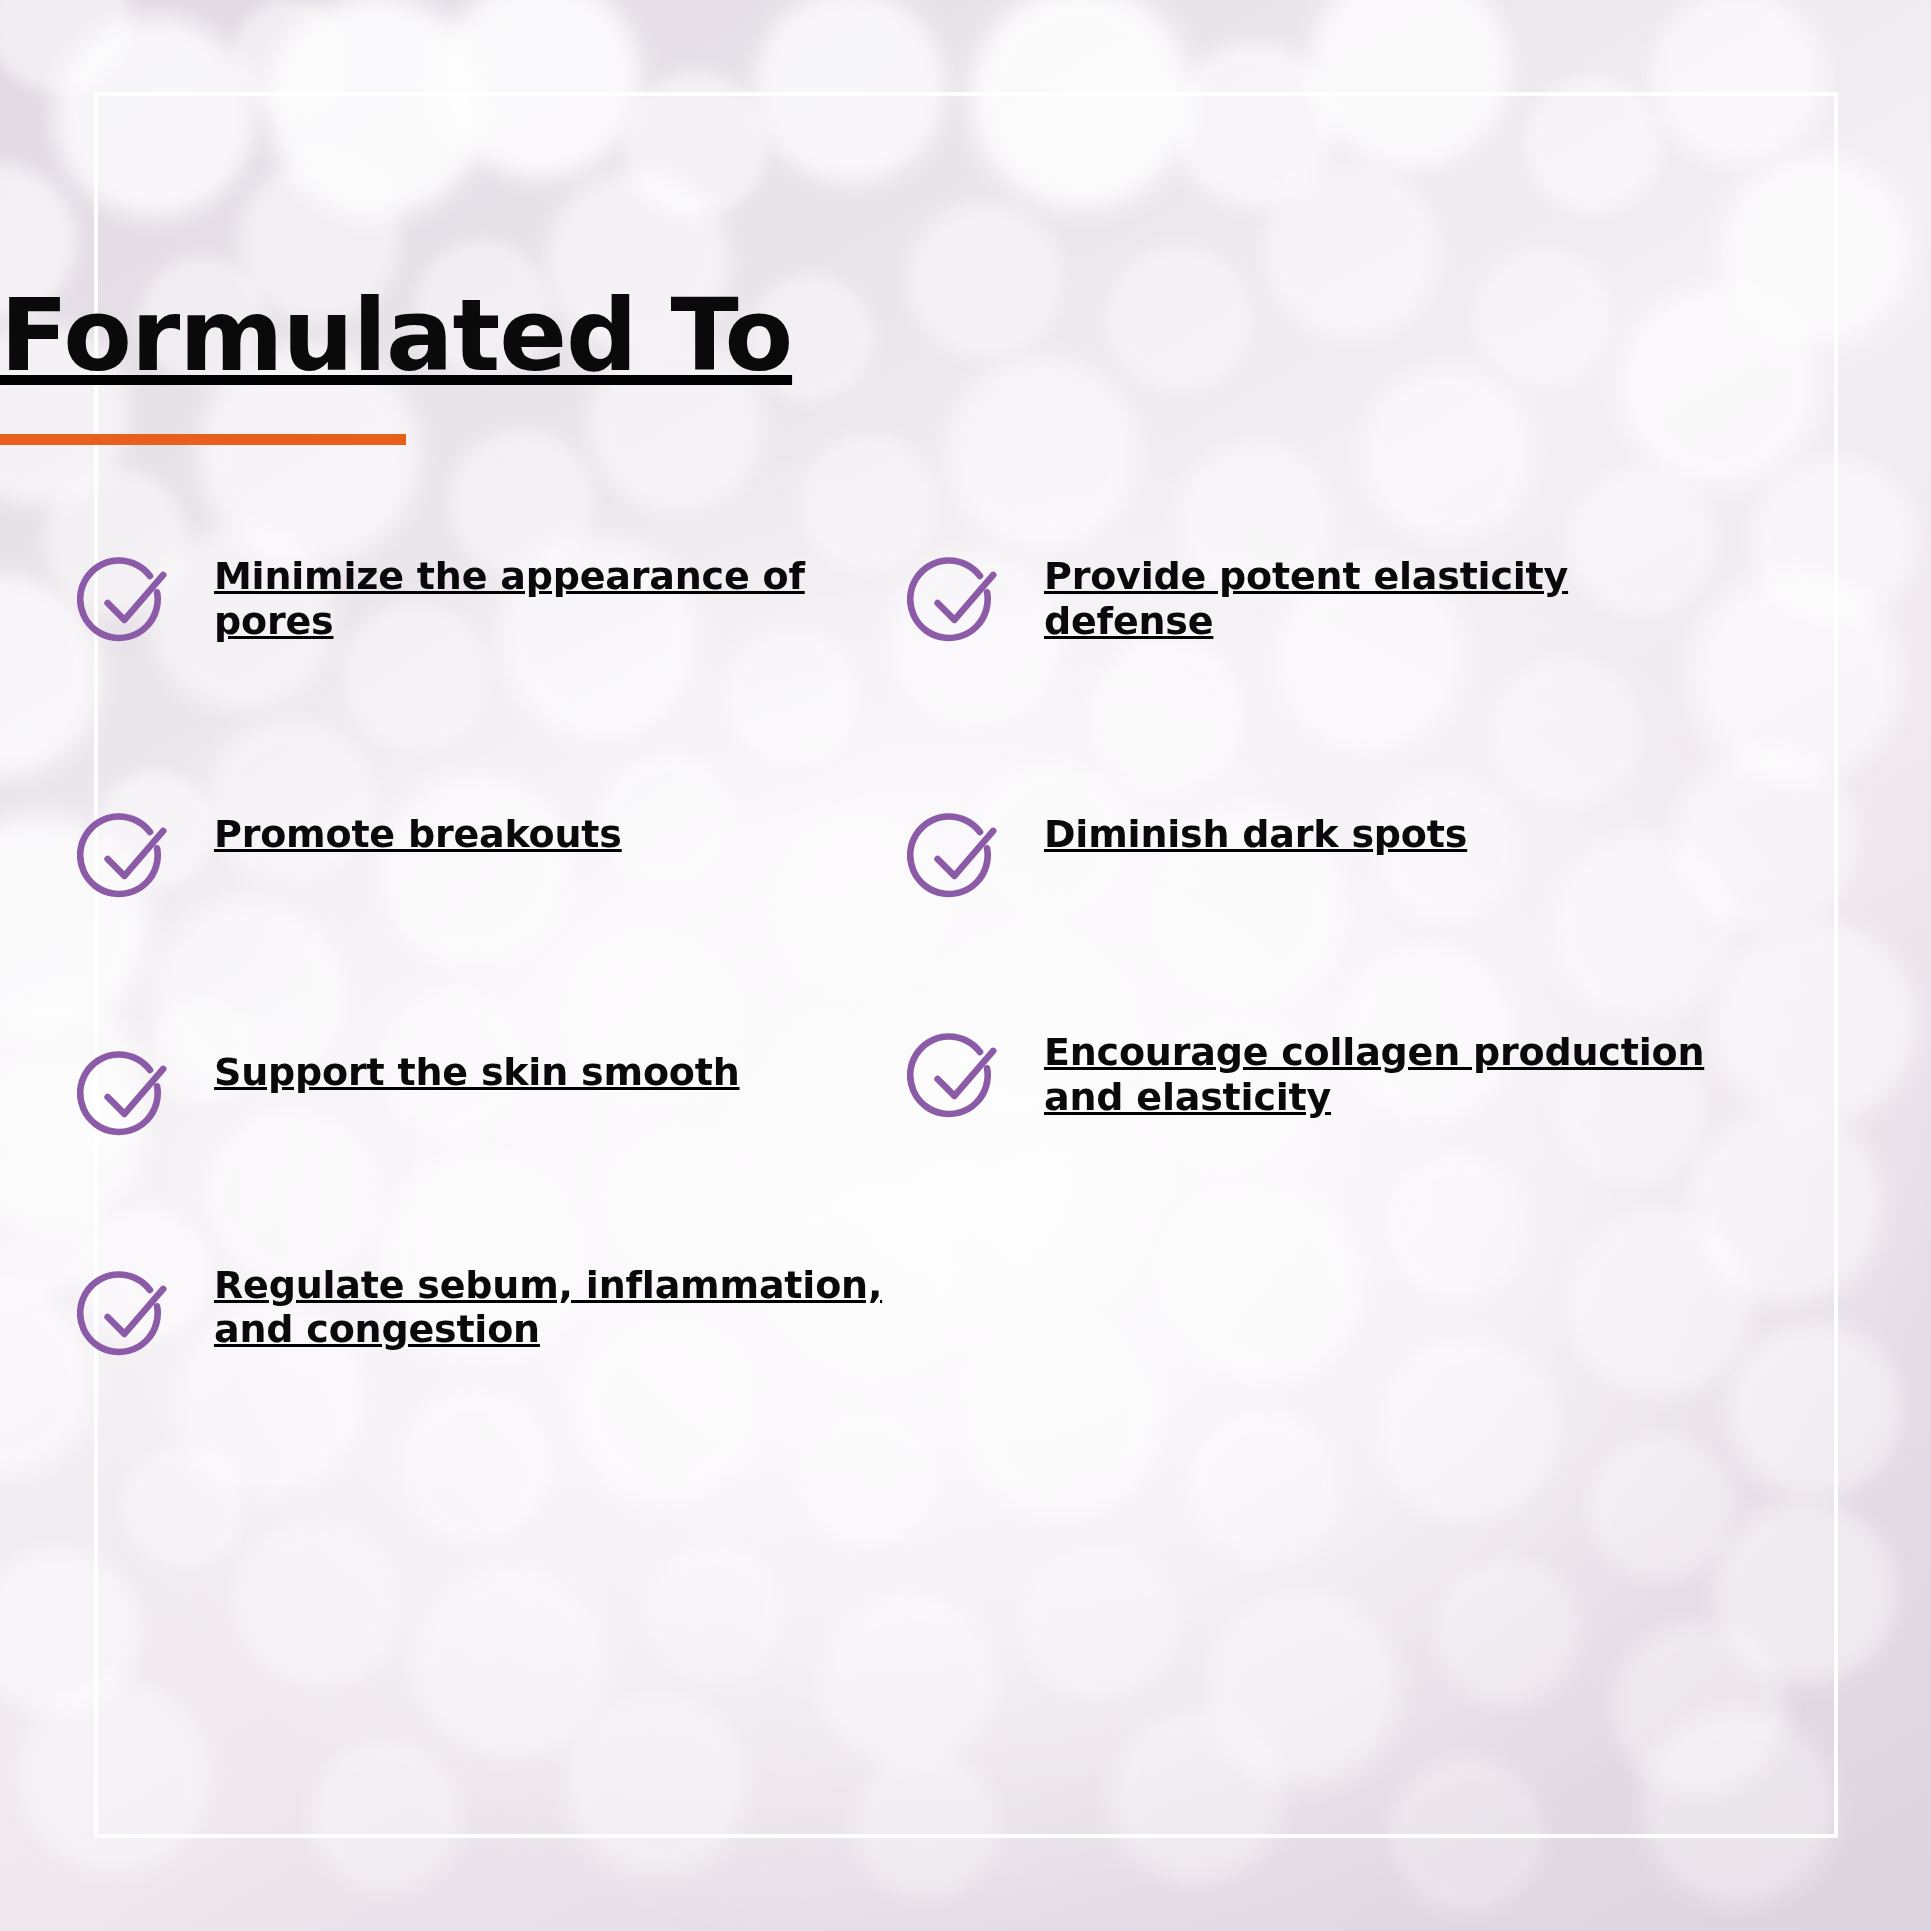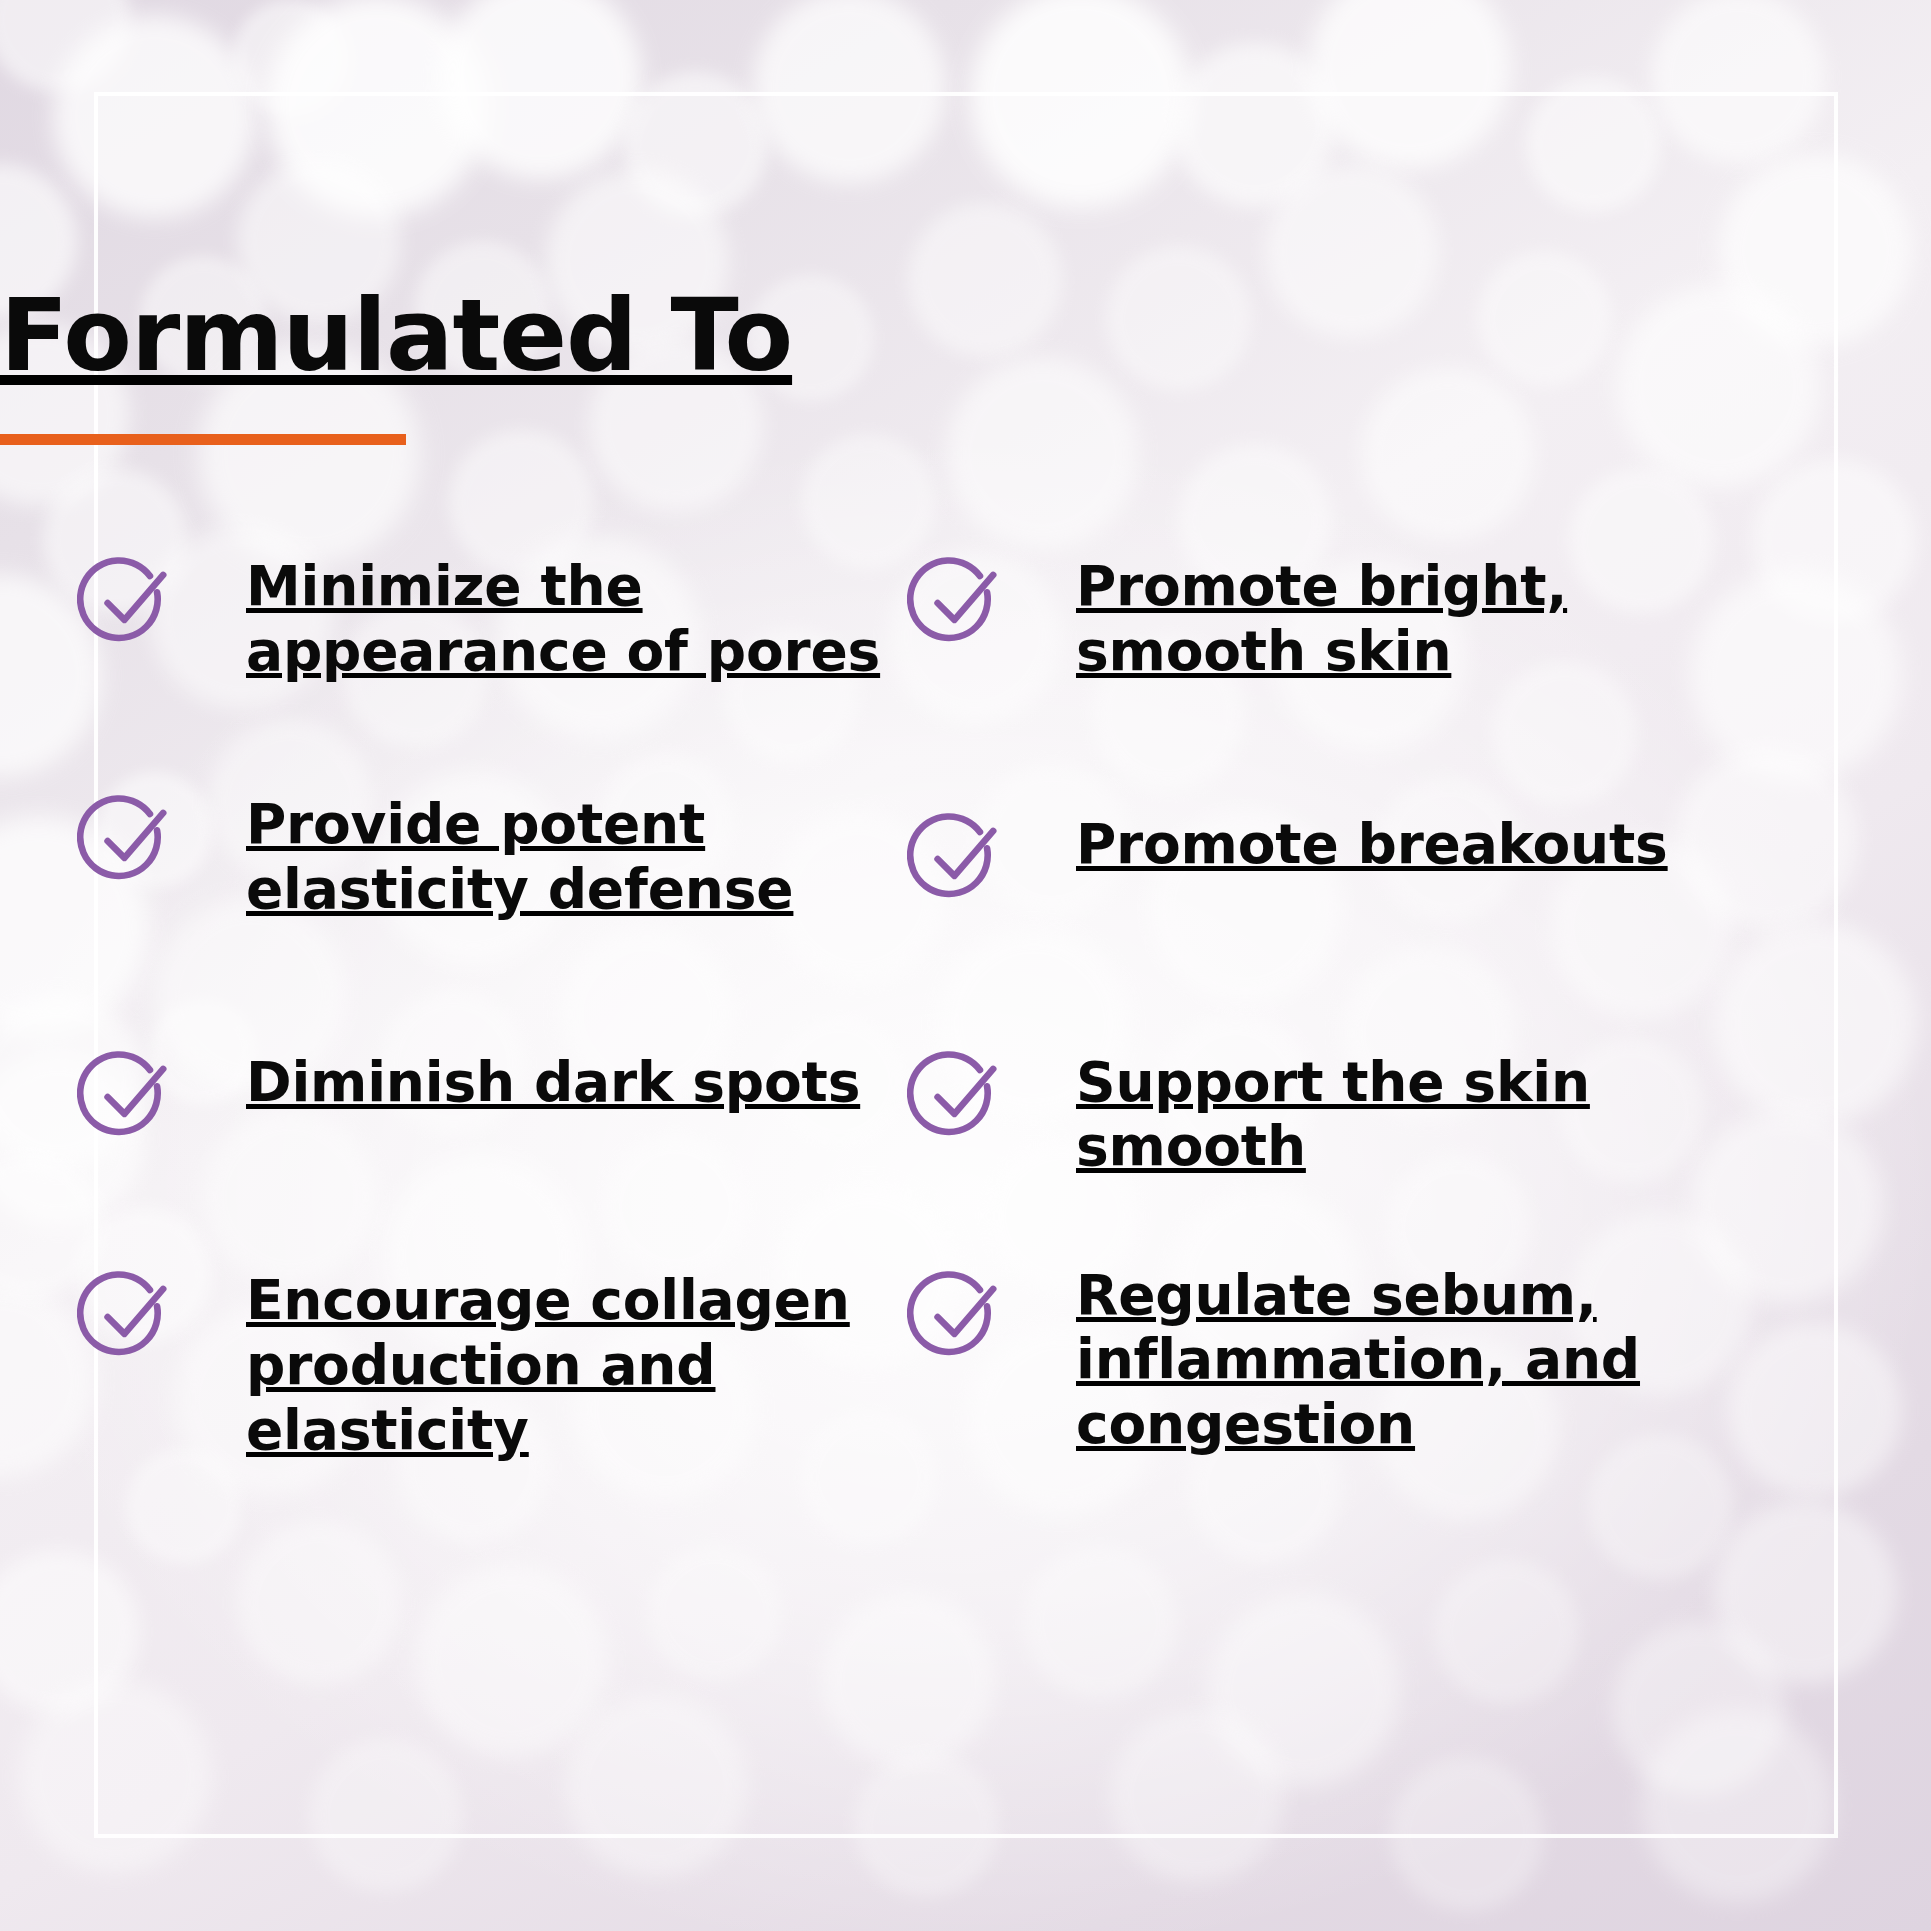"Minimize the appearance of pores" .item-text { font-size: 55px -> 38px; margin-left: 32px -> none }
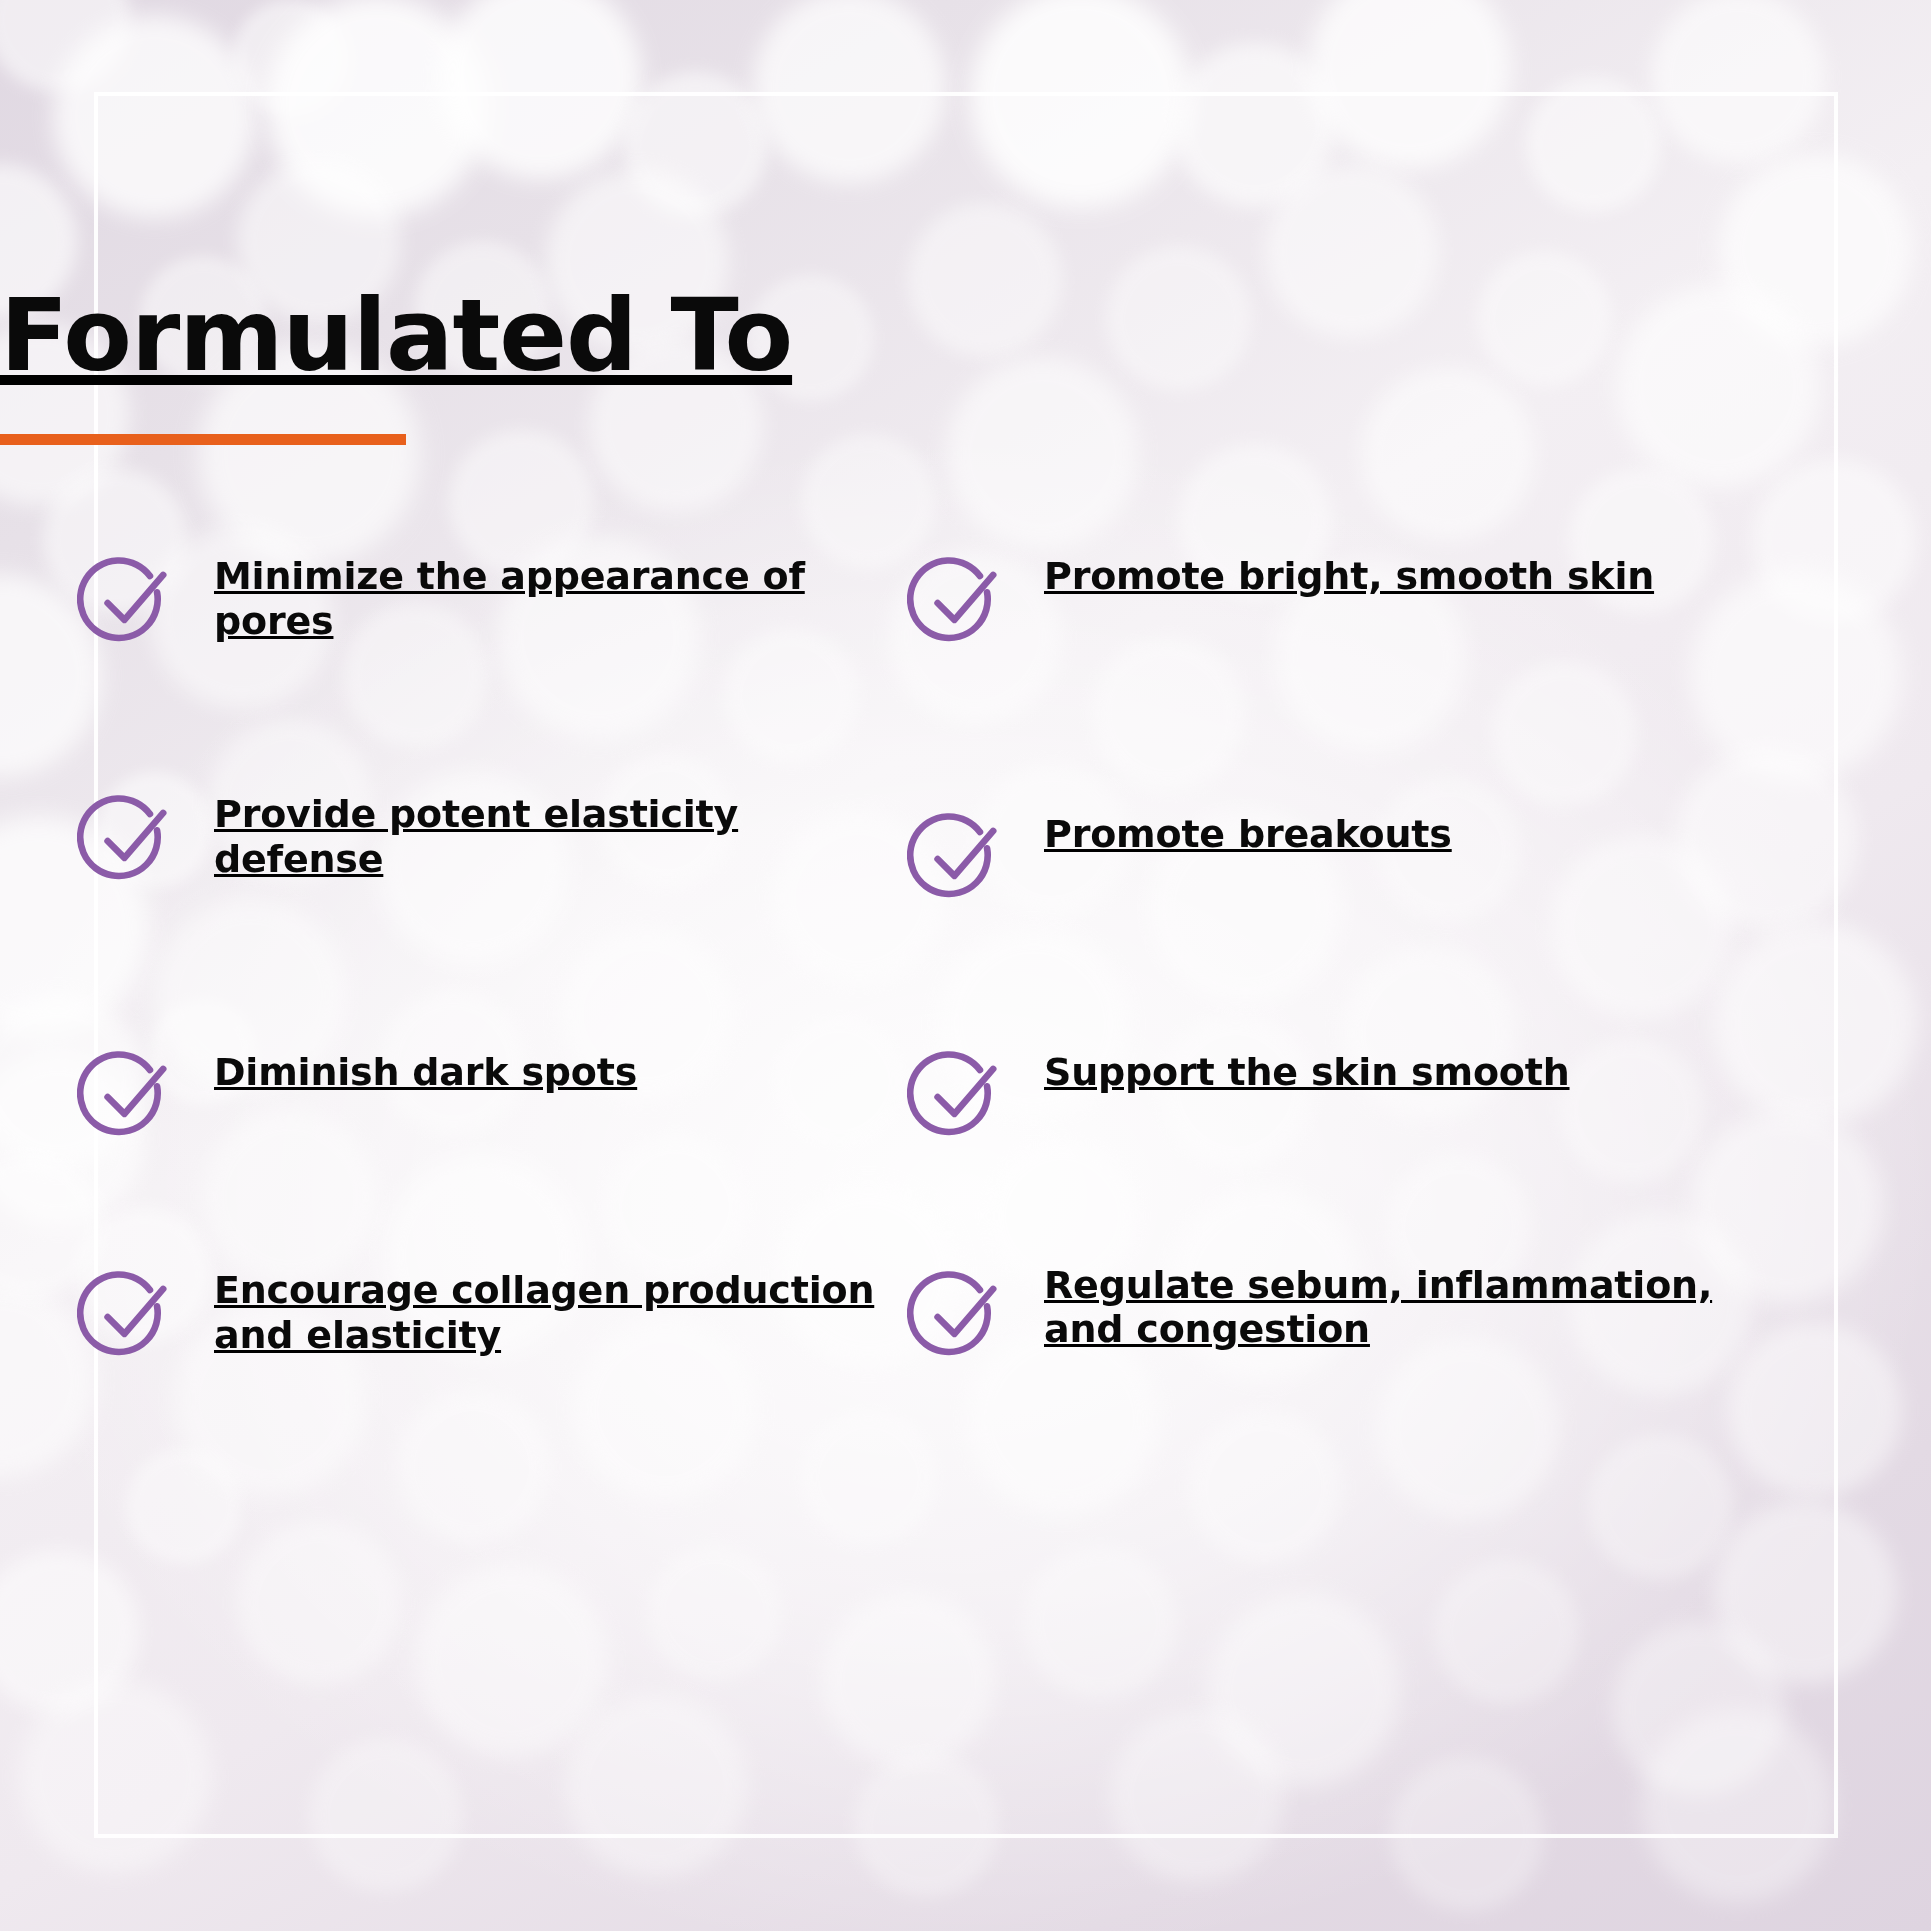"Promote bright, smooth skin" div.cell { html: <div> <span> <svg> <path></path> <path></path> </svg> </span> <span>Promote bright, smooth skin</span> </div> -> none }
